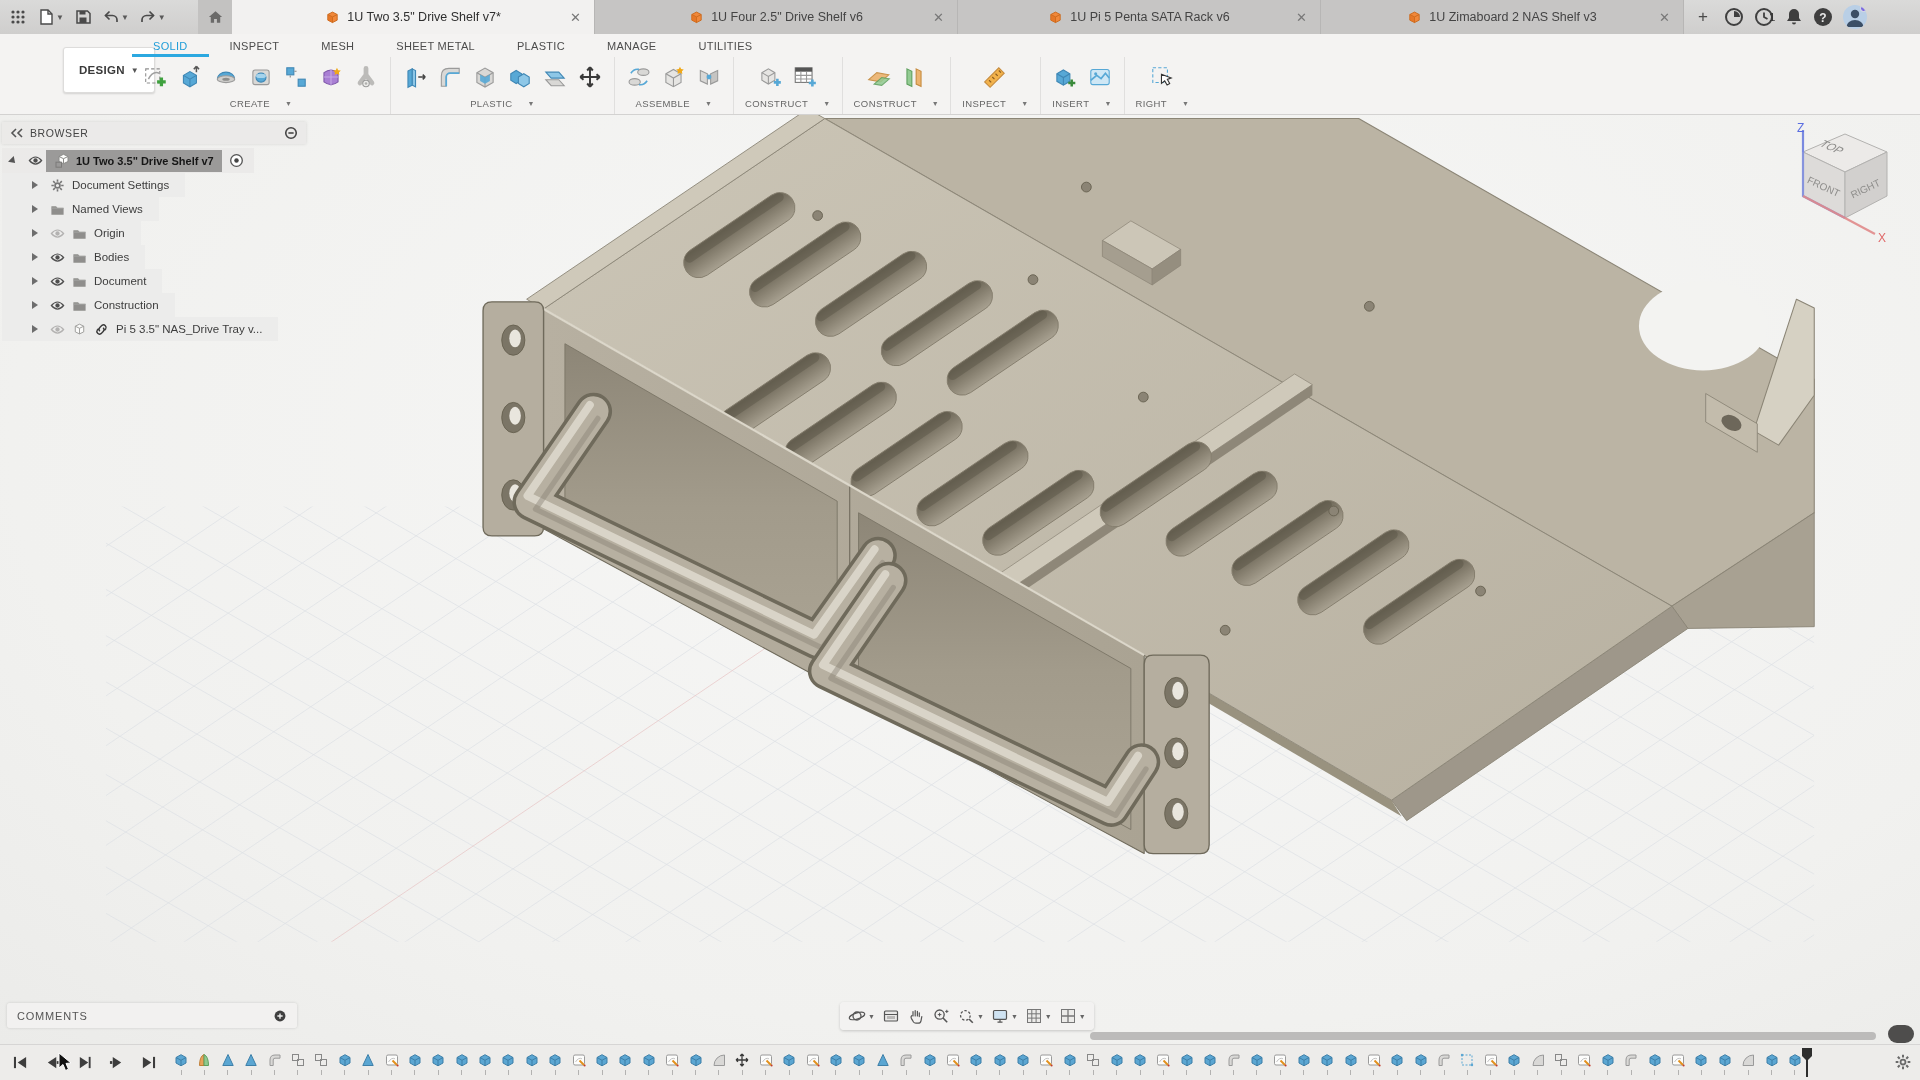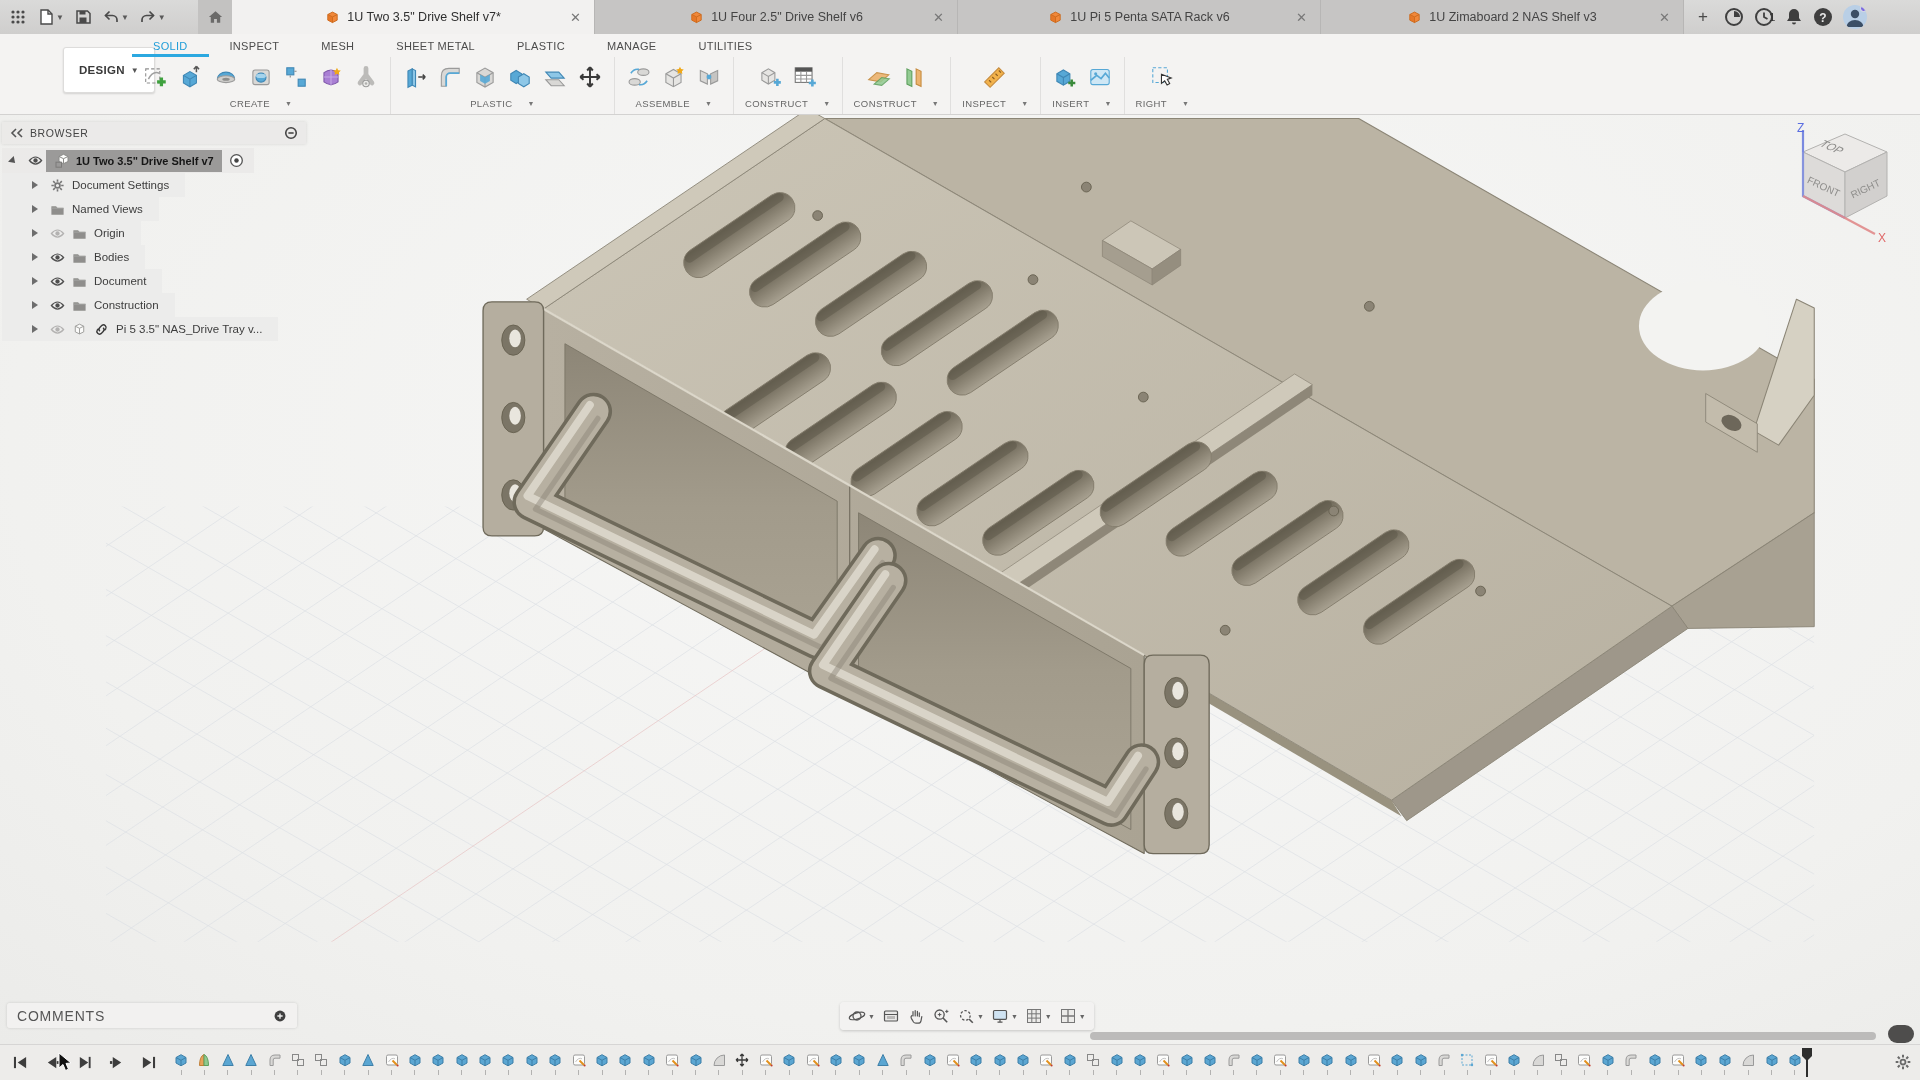"COMMENTS" .comments .lbl { font-size: 14px -> 11px }
